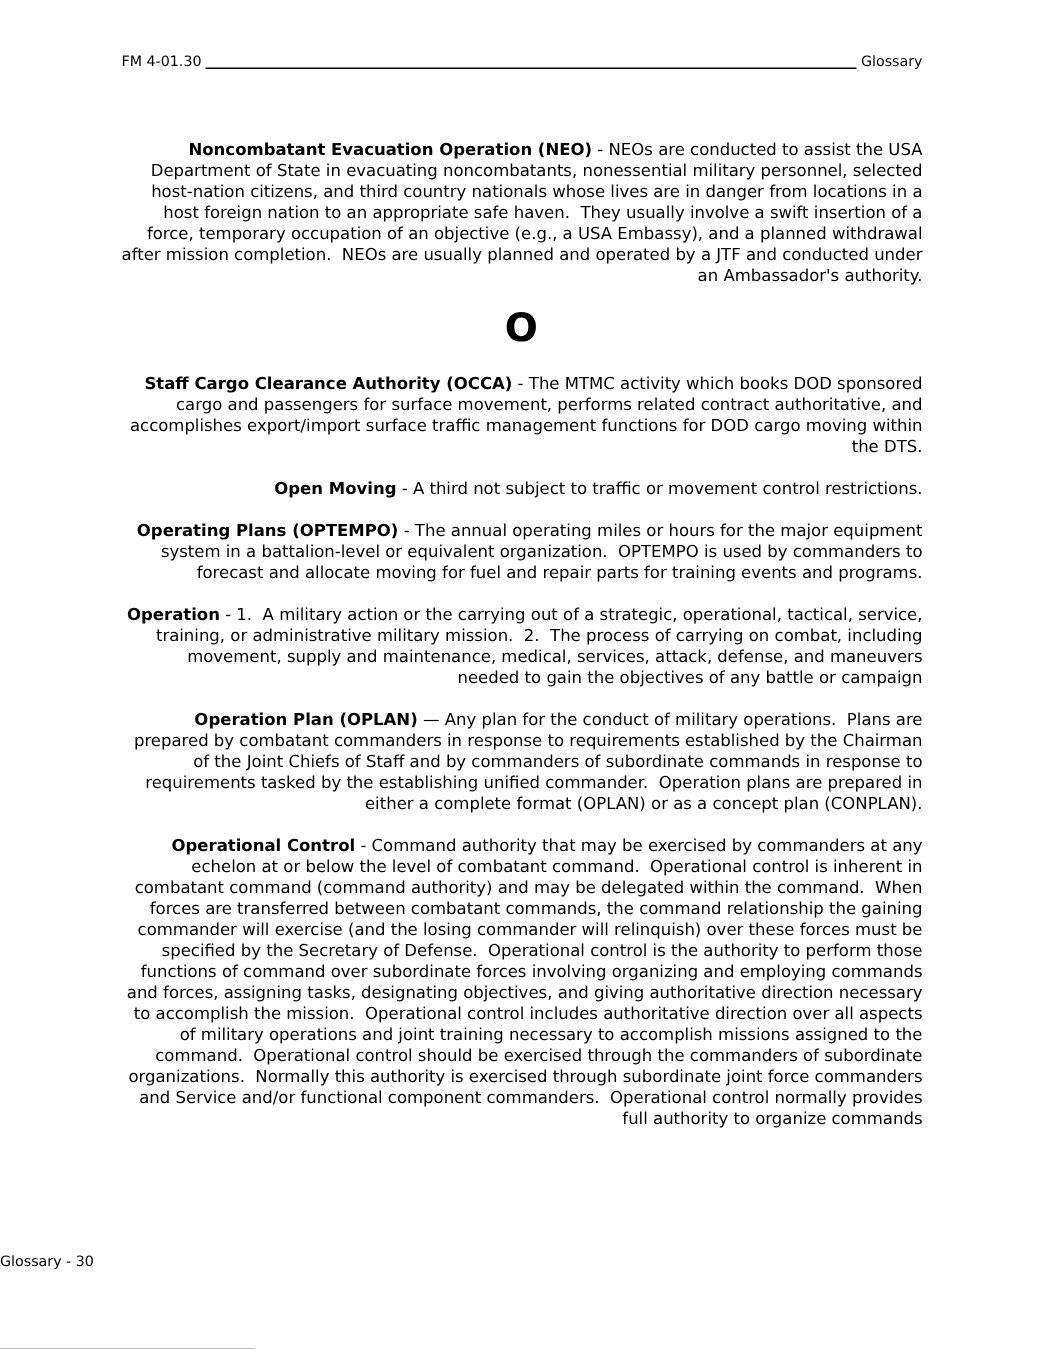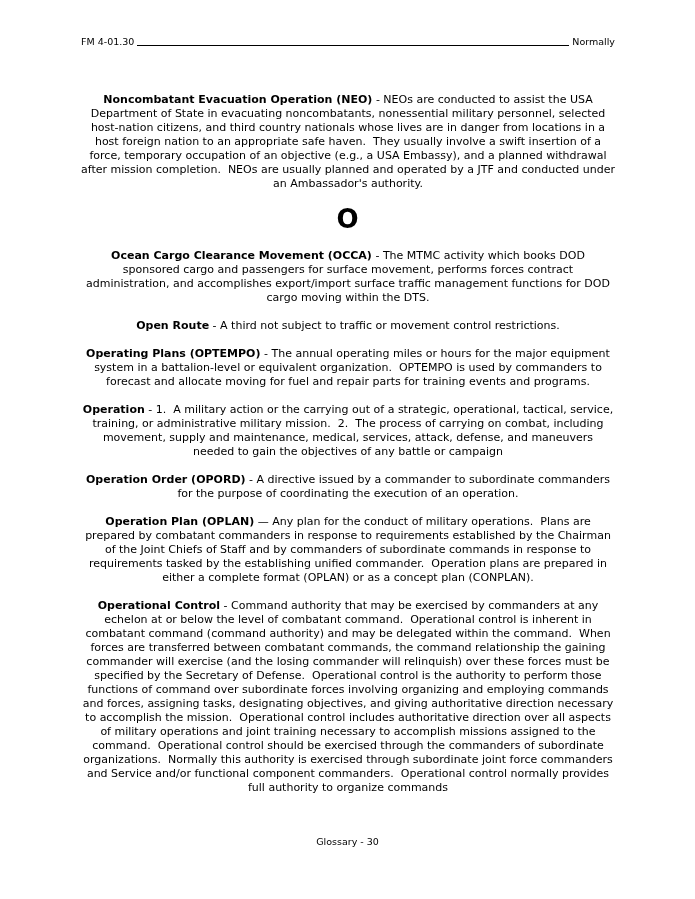"Normally" span { text: Normally -> Glossary }
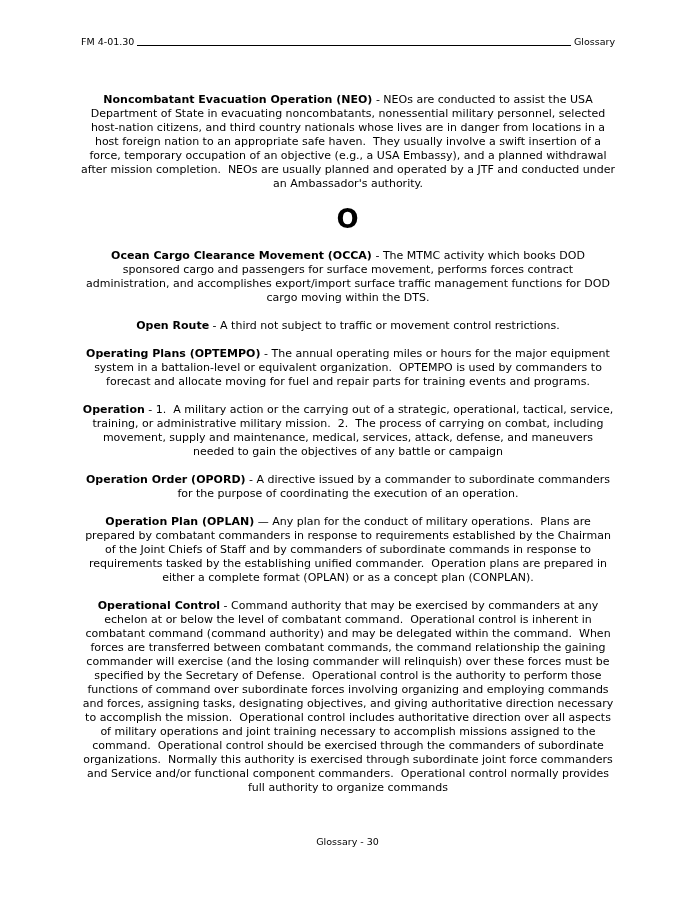"Noncombatant Evacuation Operation (NEO)" .entry { text-align: center -> right }
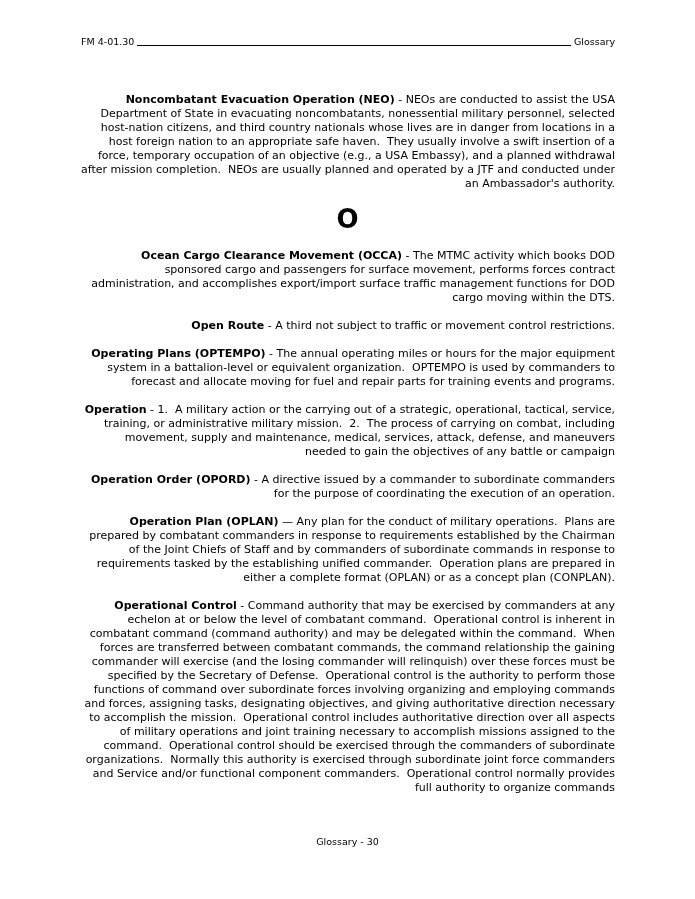"Ocean Cargo Clearance Movement (OCCA)" span.term { text: Ocean Cargo Clearance Movement -> Staff Cargo Clearance Authority }
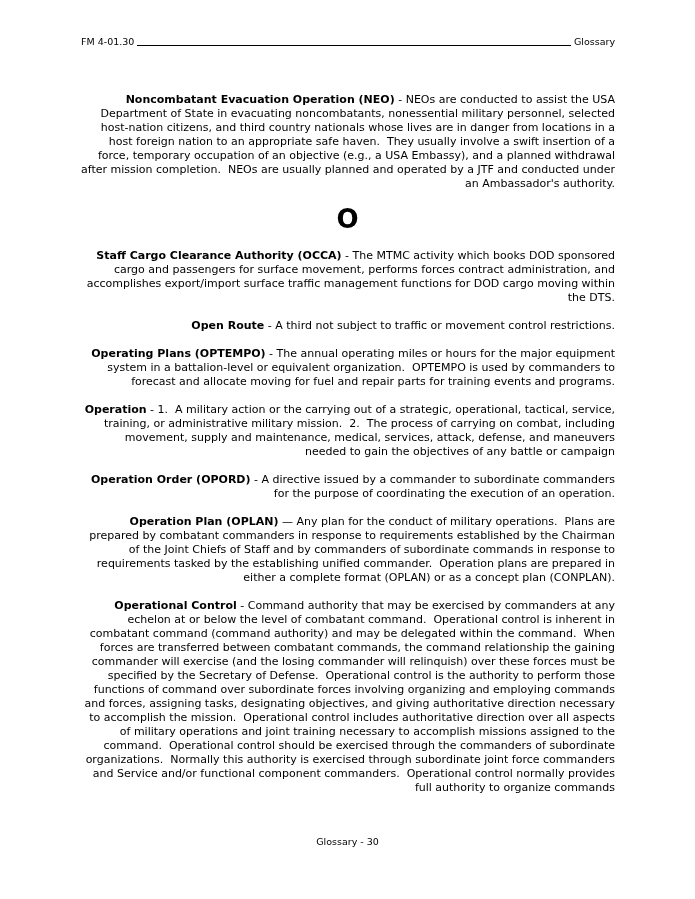"The MTMC activity which books" span { text: forces contract administration -> related contract authoritative }
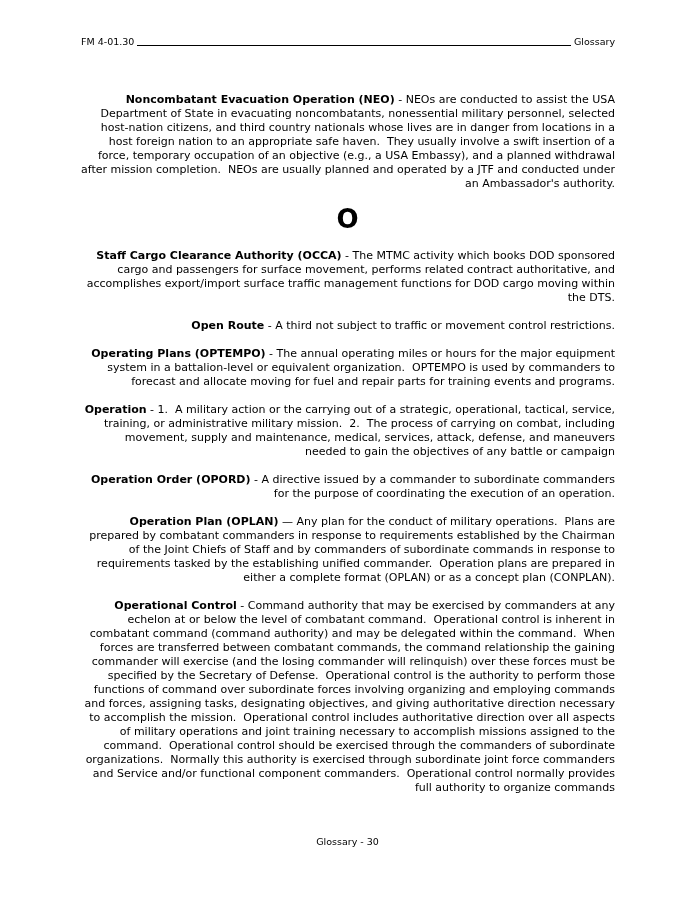"Open Route" span.term { text: Route -> Moving }
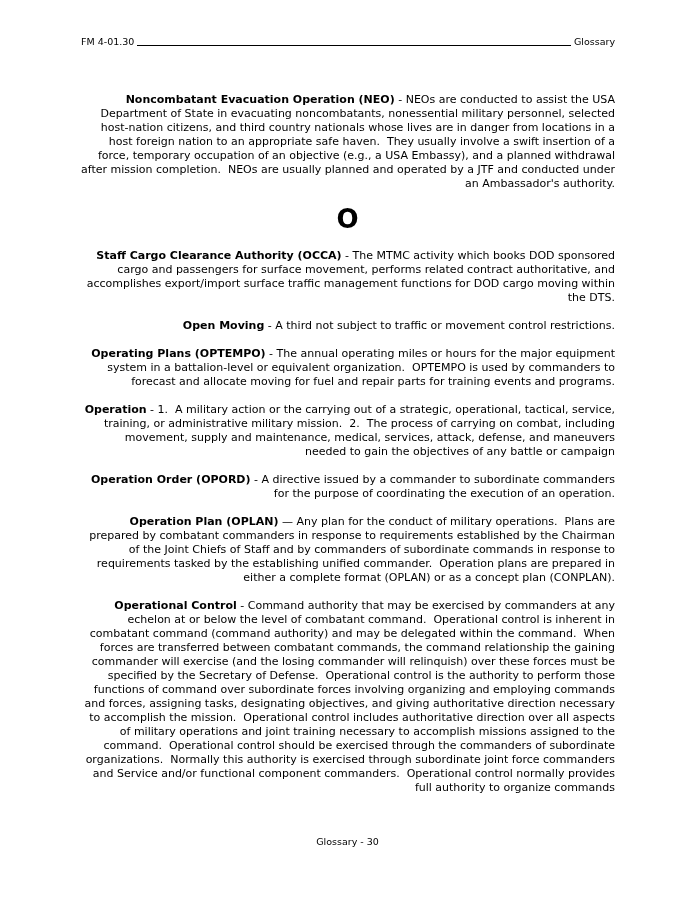"Operation Order (OPORD) - A" p.entry { html: <p><span>Operation Order (OPORD)</span><span> - </span><span>A directive issued by a commander to subordinate commanders for the purpose of coordinating the execution of an operation.</span></p> -> none }
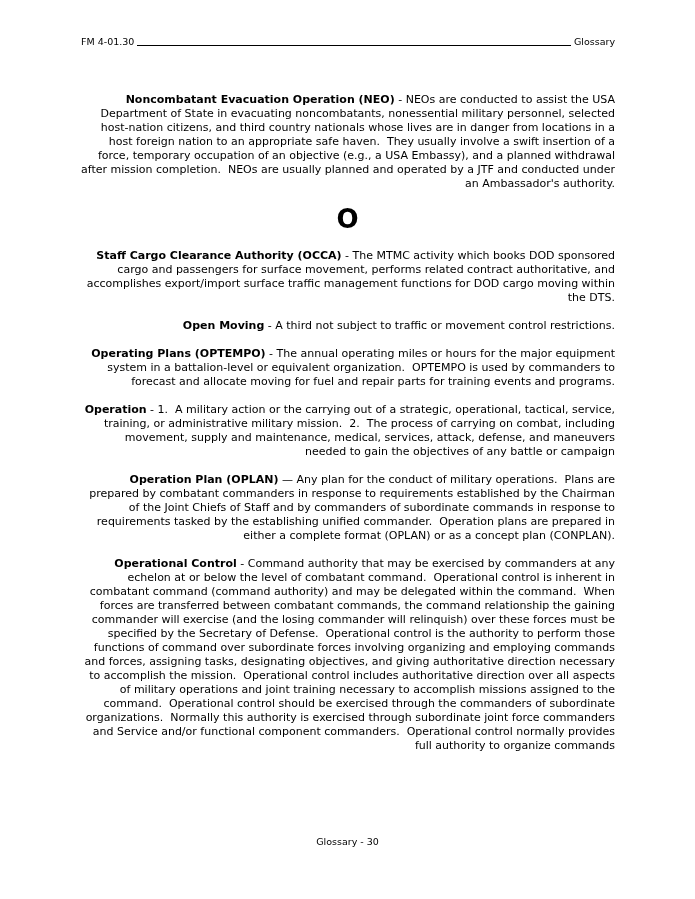"Glossary - 30" .page-footer { text-align: center -> left }
